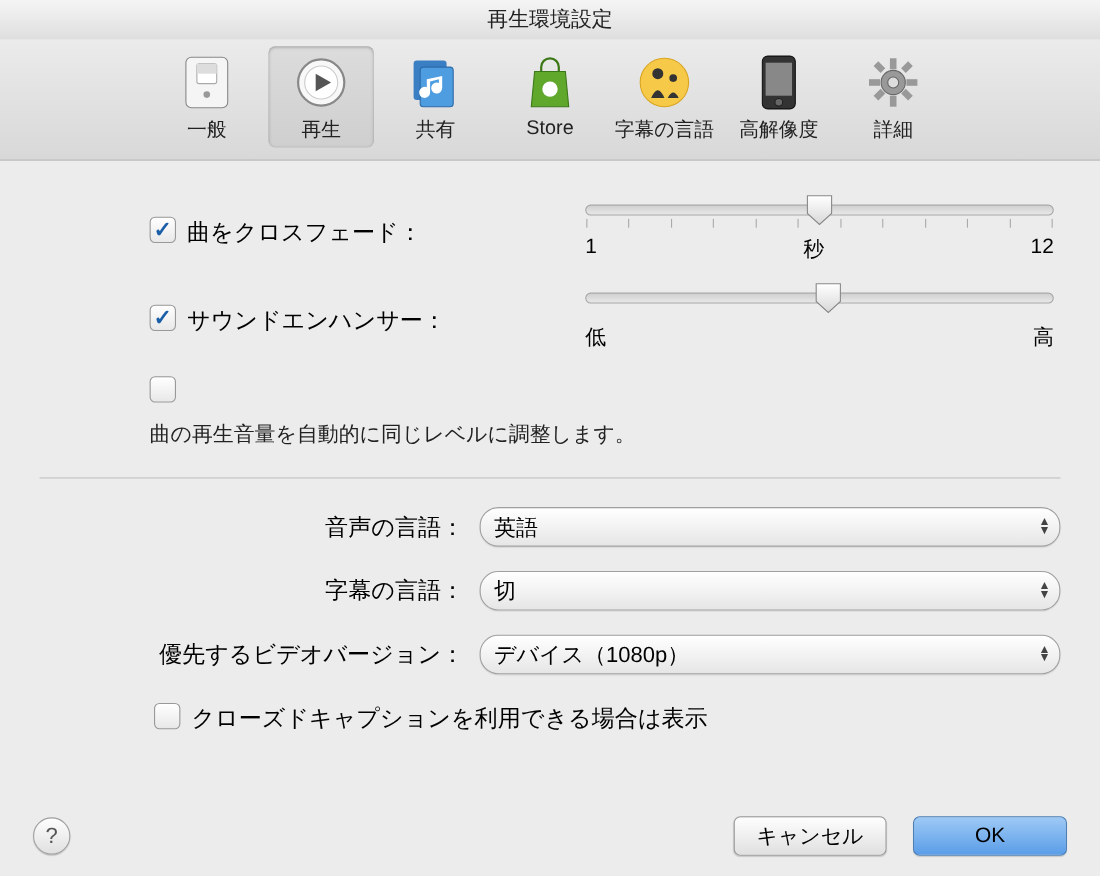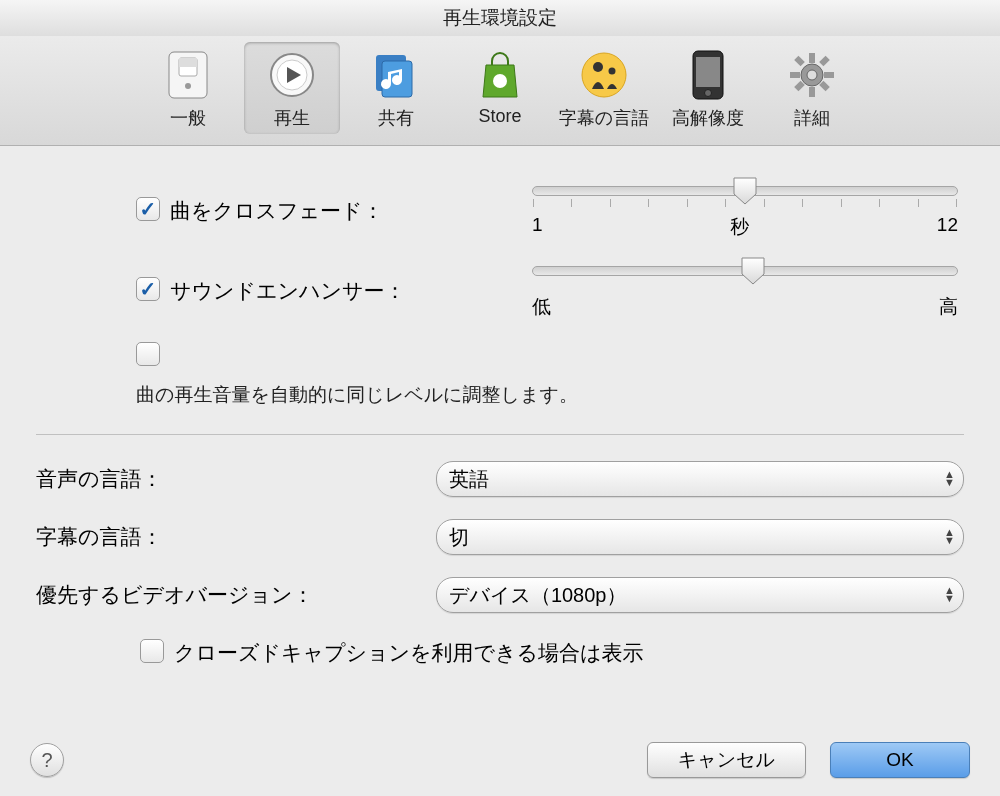"音声の言語：" .select-label { text-align: left -> right }
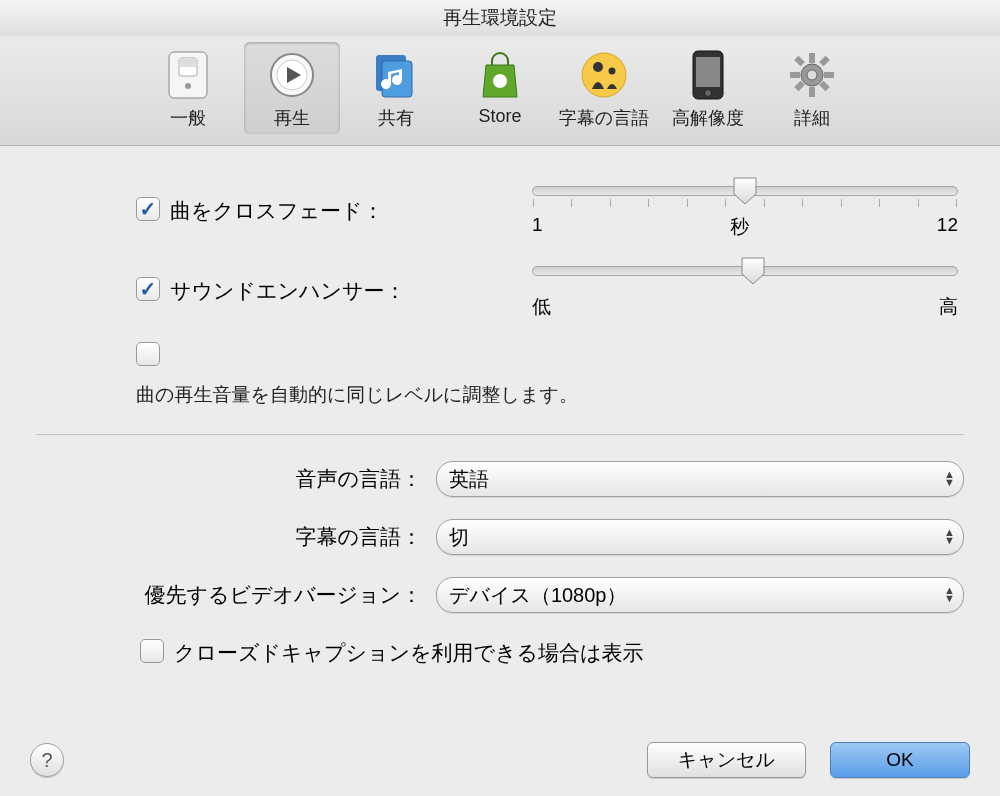"キャンセル" .push-btn { padding: 0 30px -> 0 20px }
